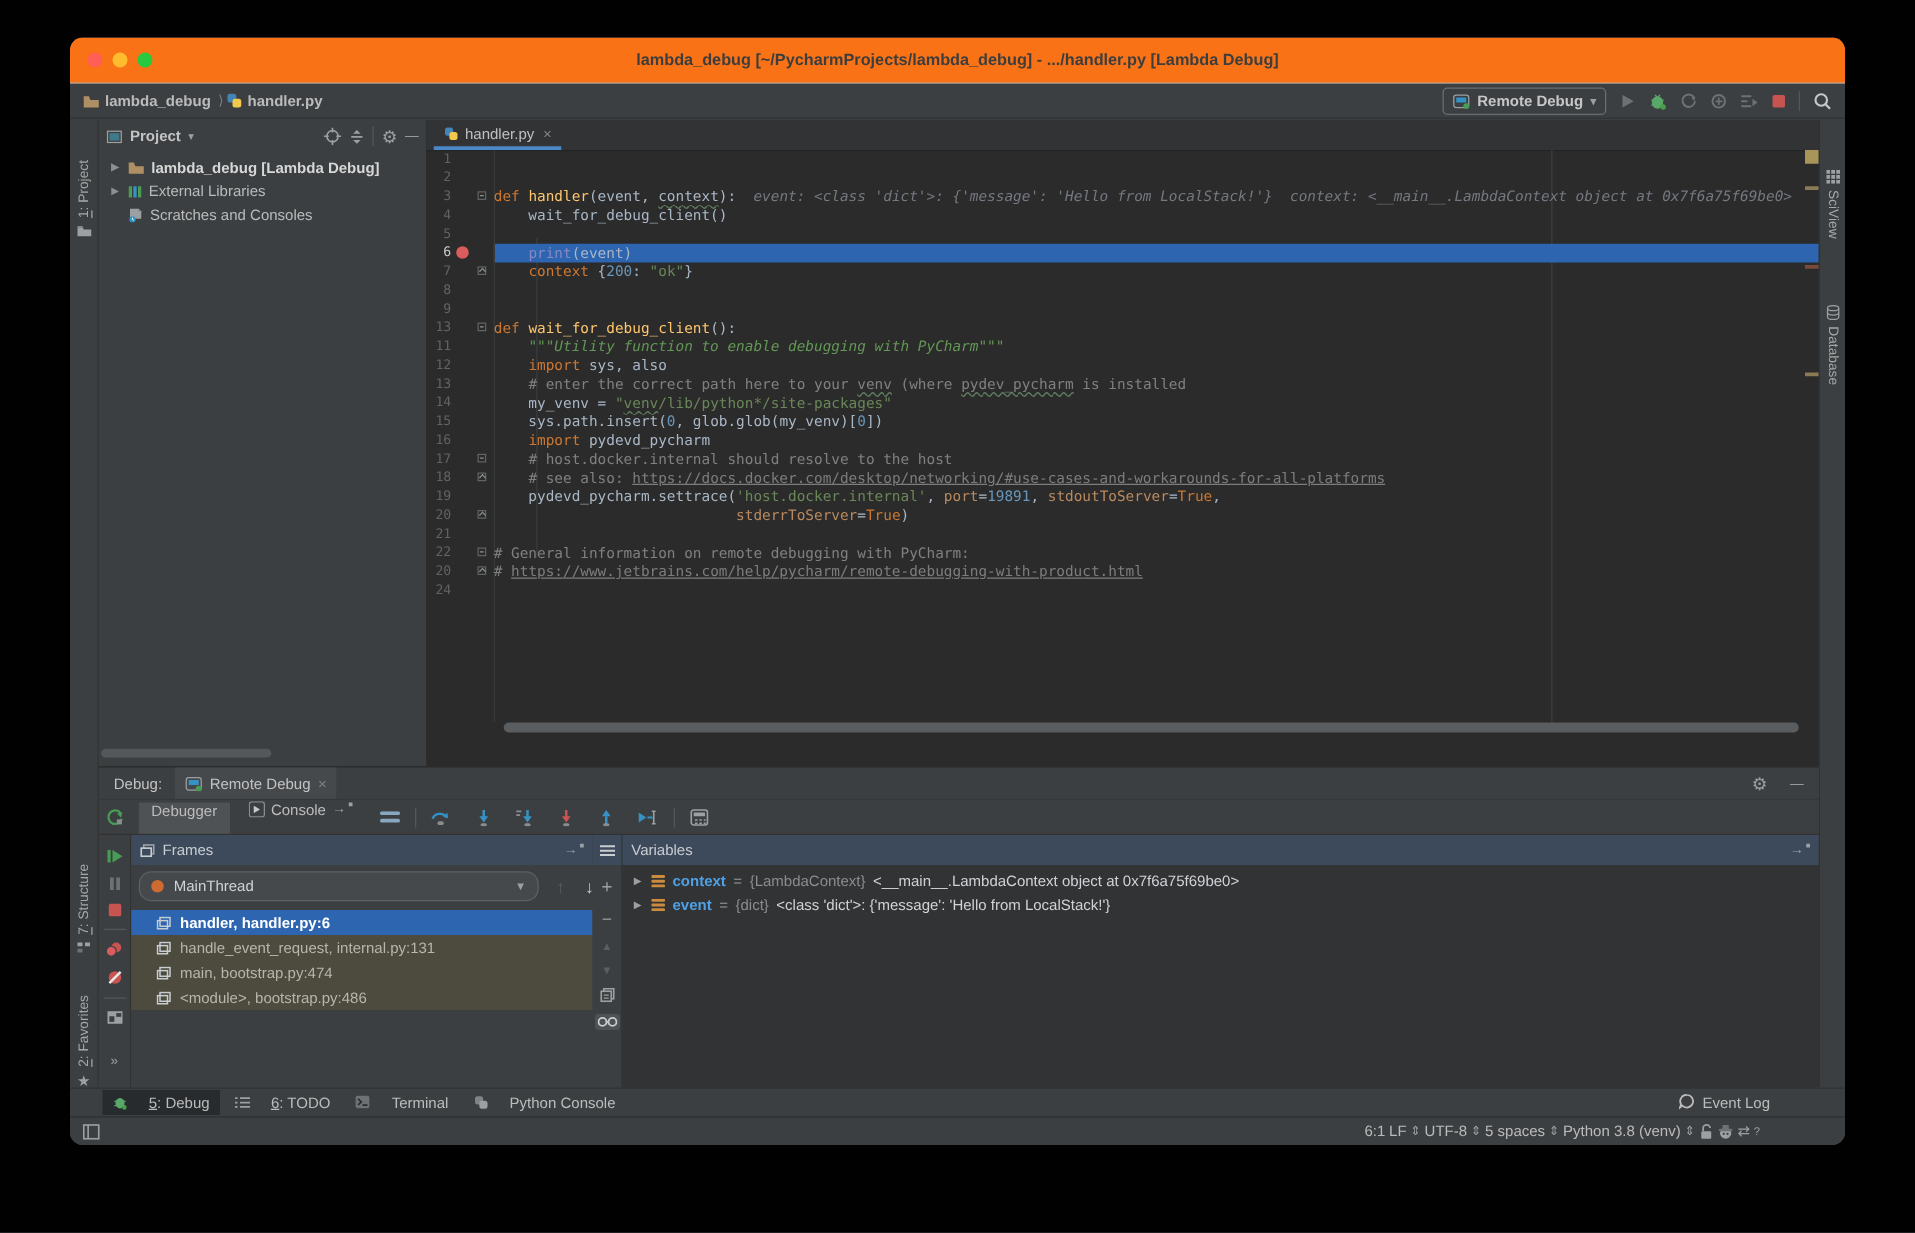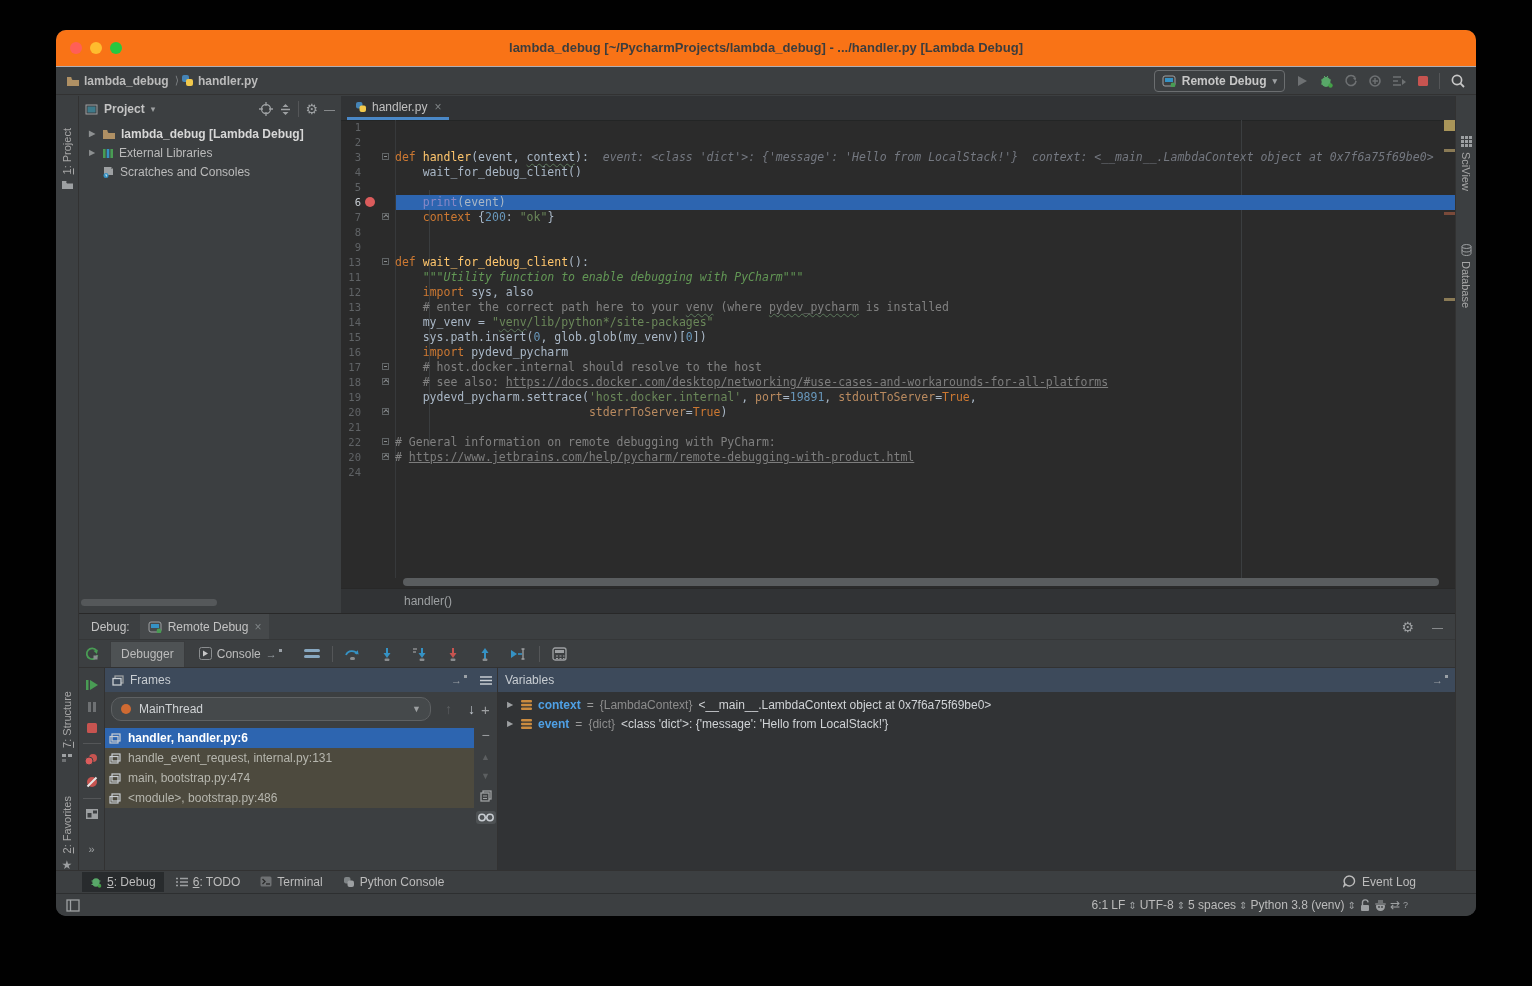"handler()" div.ebreadcrumb { html: <div> <span>handler()</span> </div> -> none }
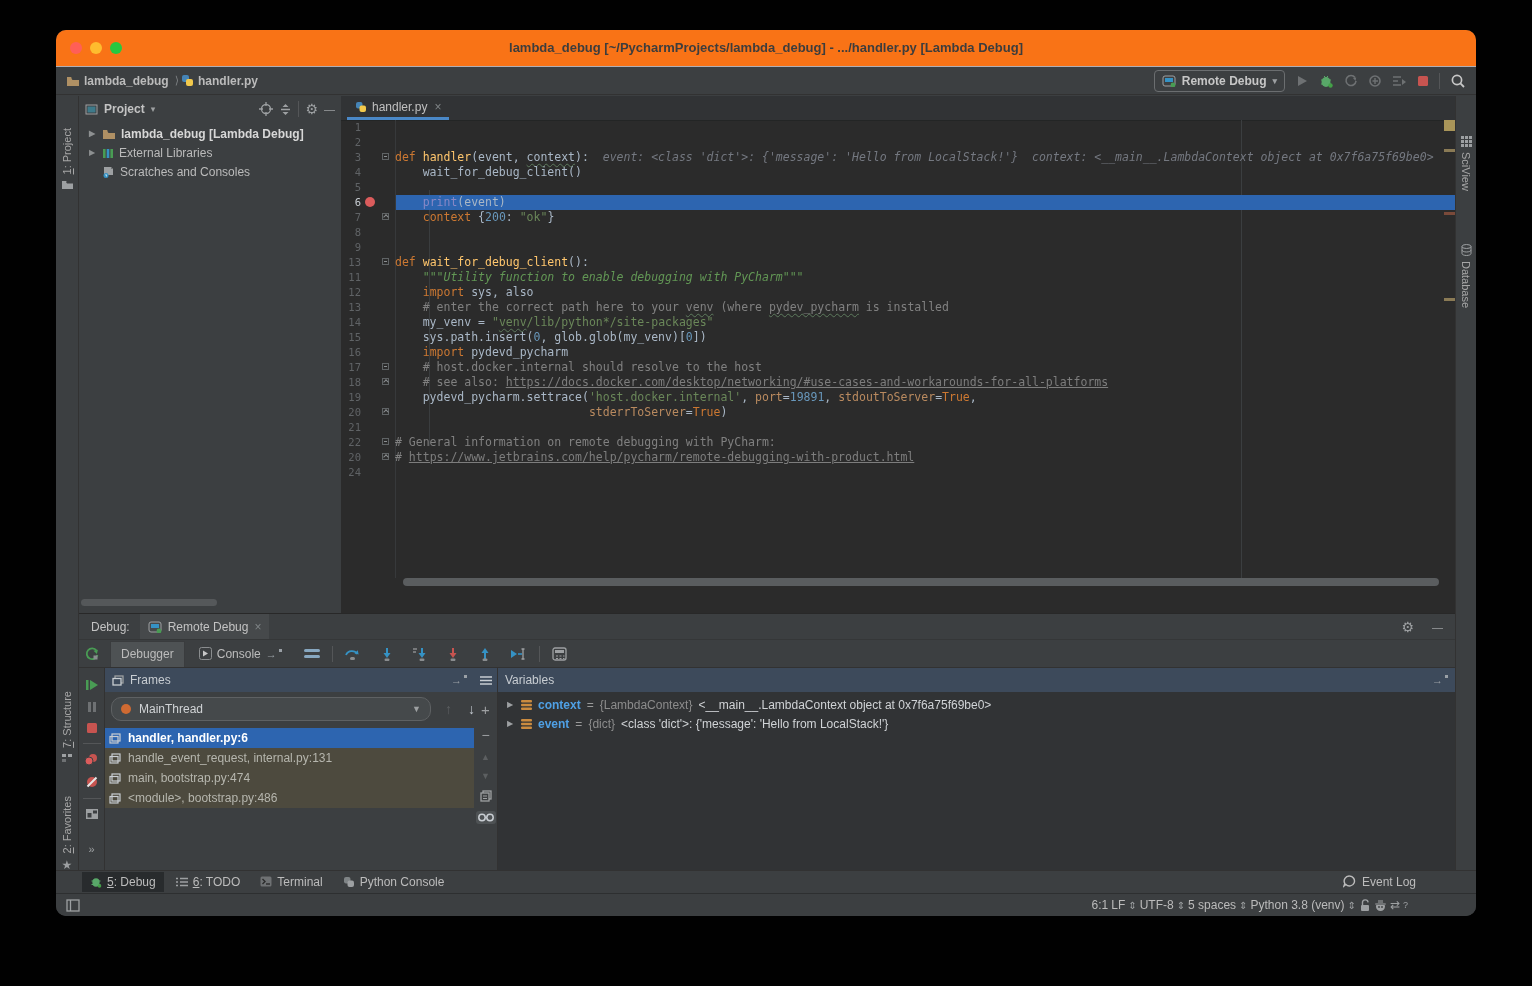"Debugger" .dbtab { align-items: center -> flex-start }
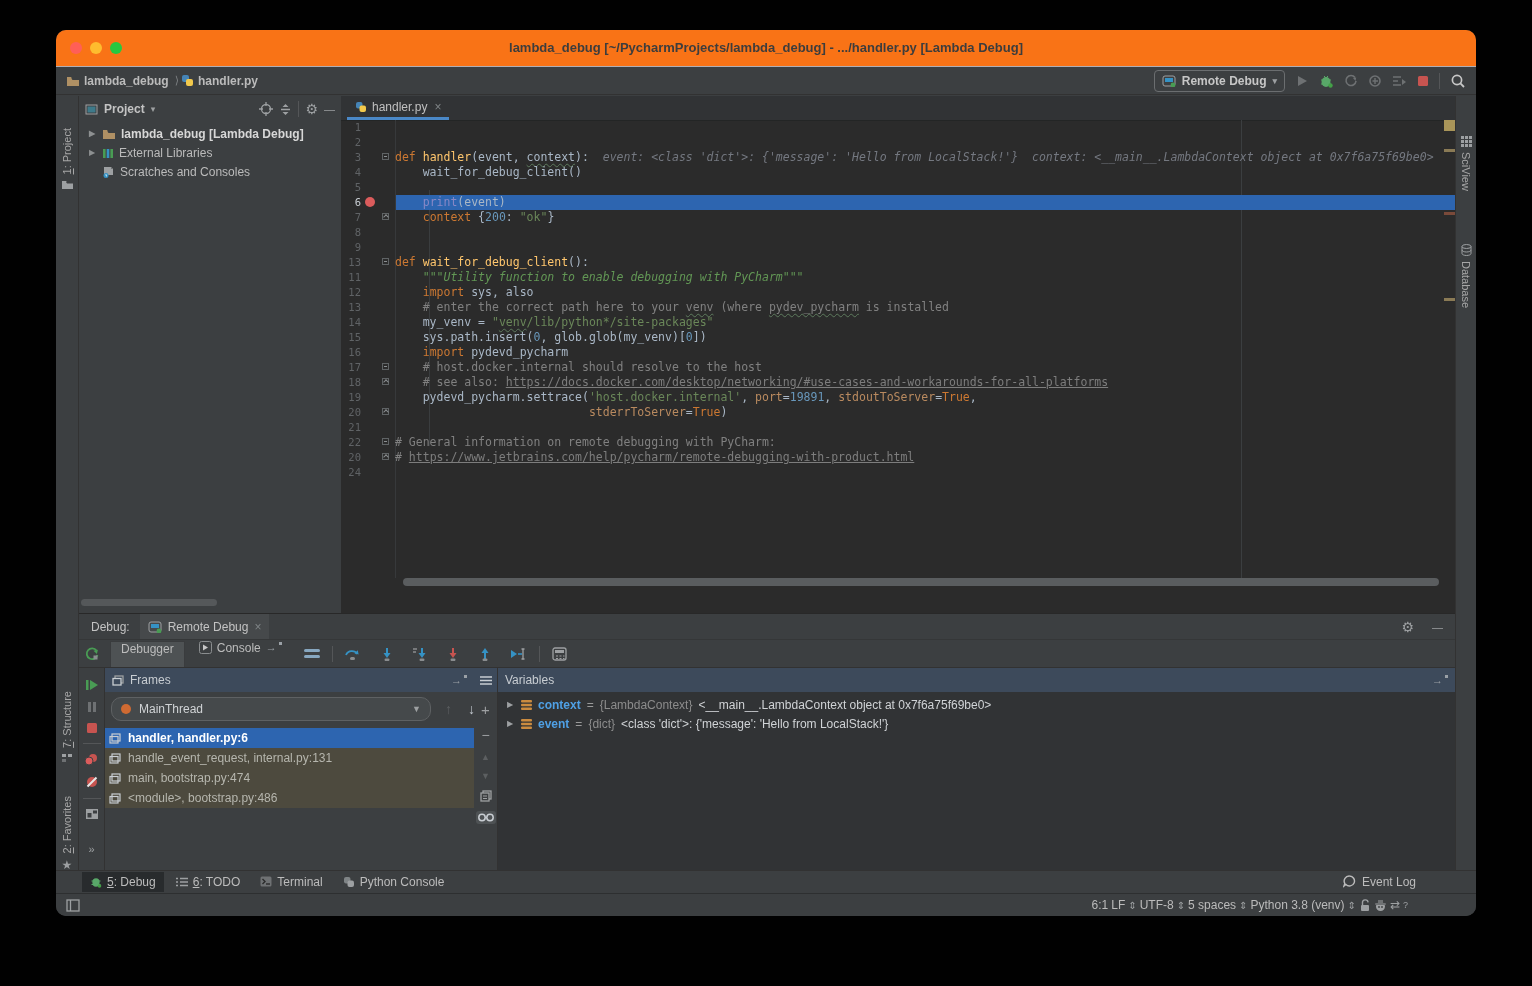"handler, handler.py:6" .frow { padding-left: 4px -> 20px }
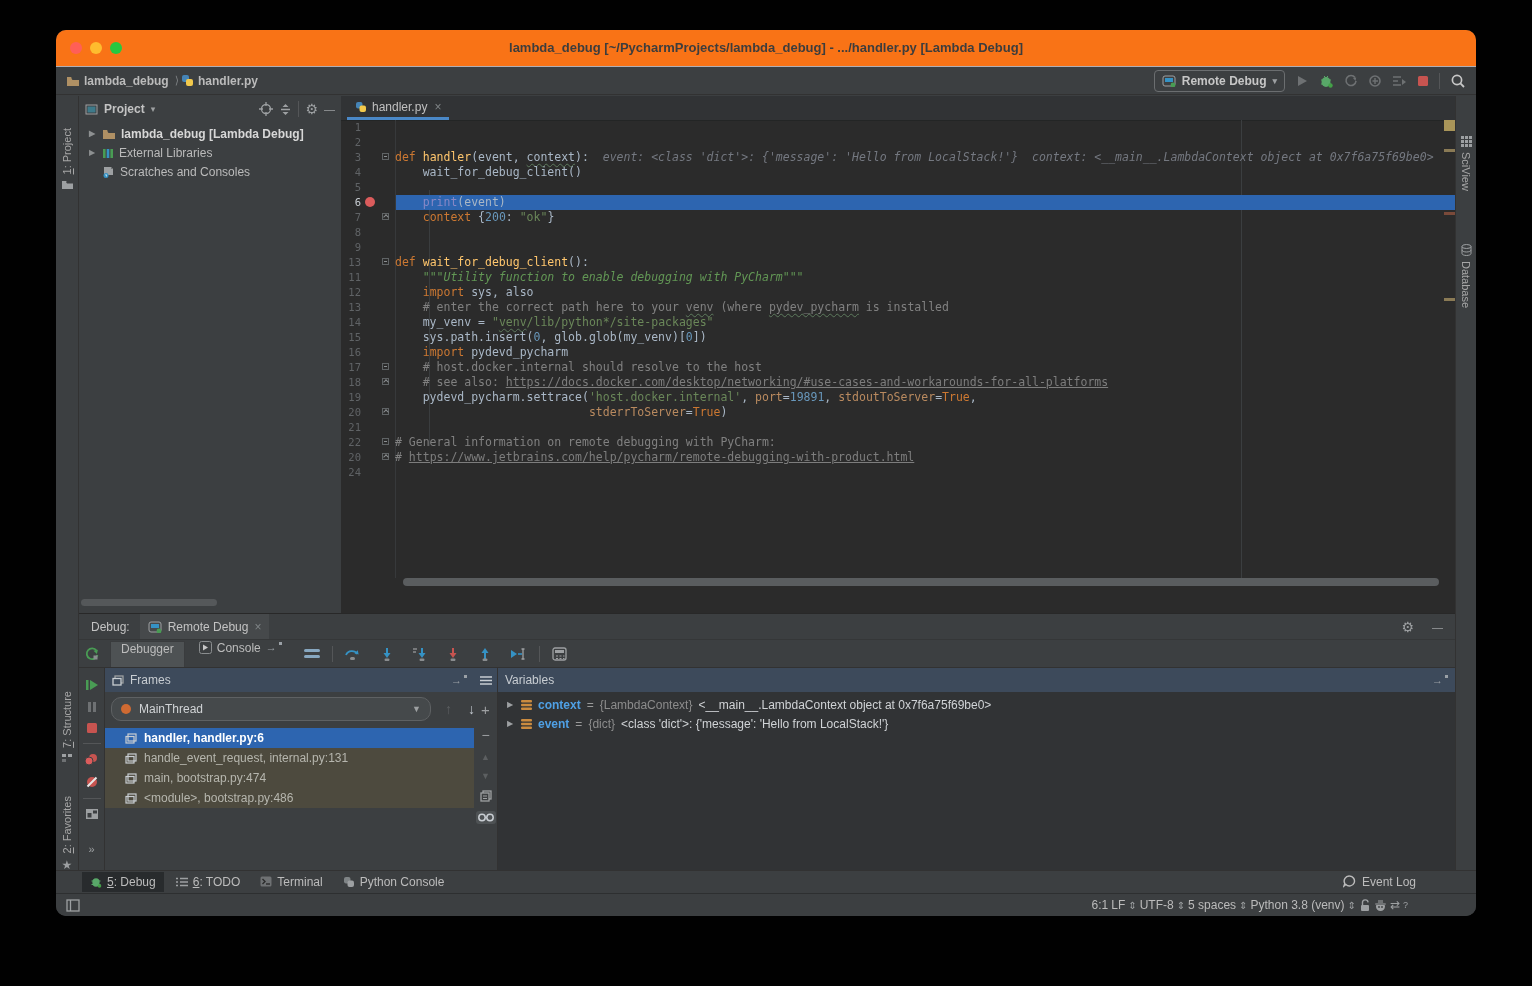"5: Debug" .twitem { gap: 5px -> 17px }
